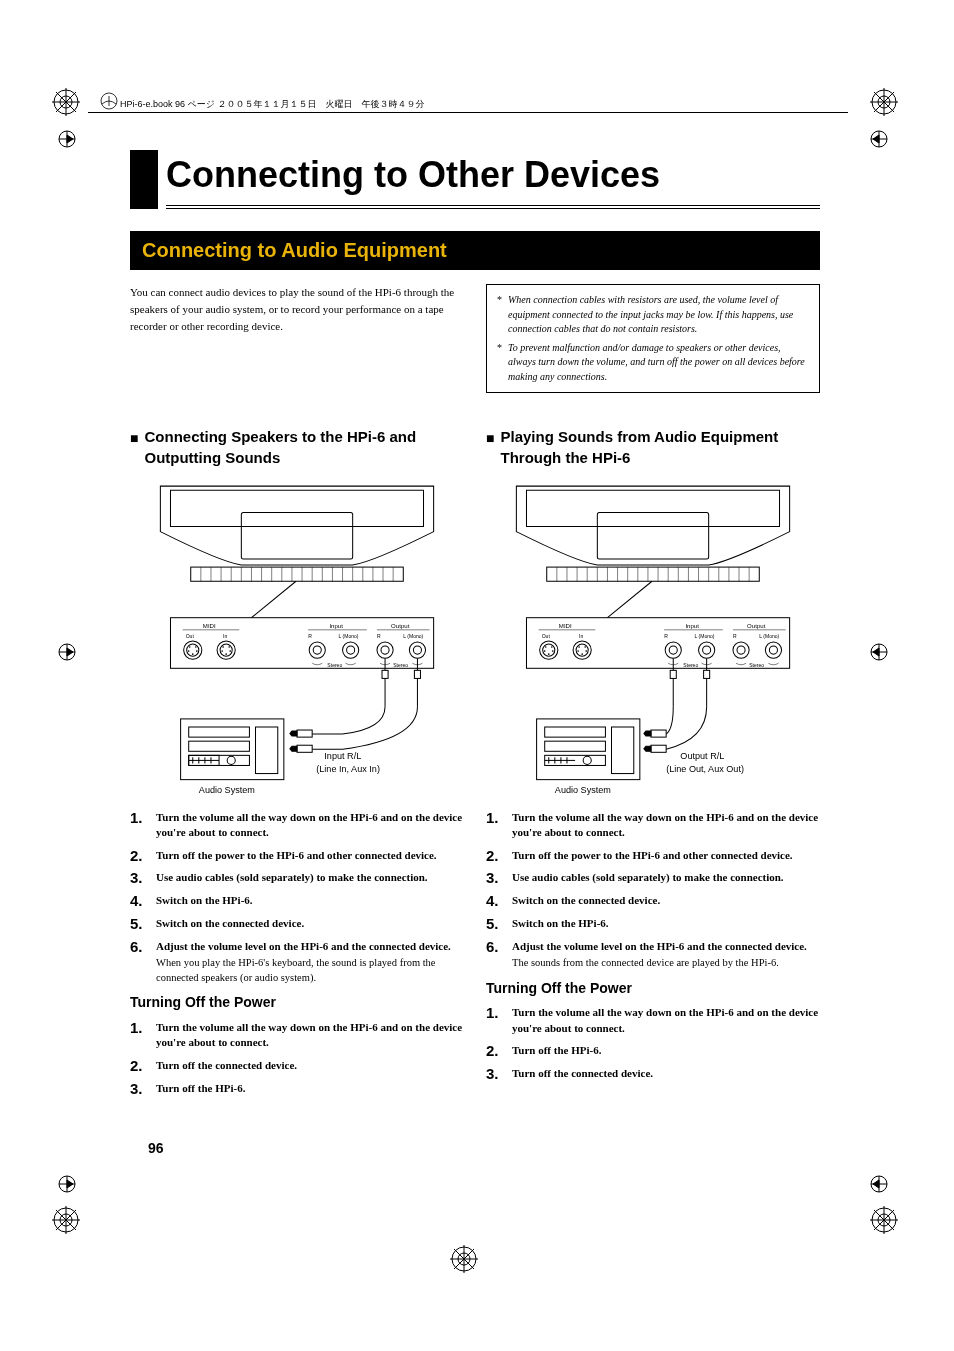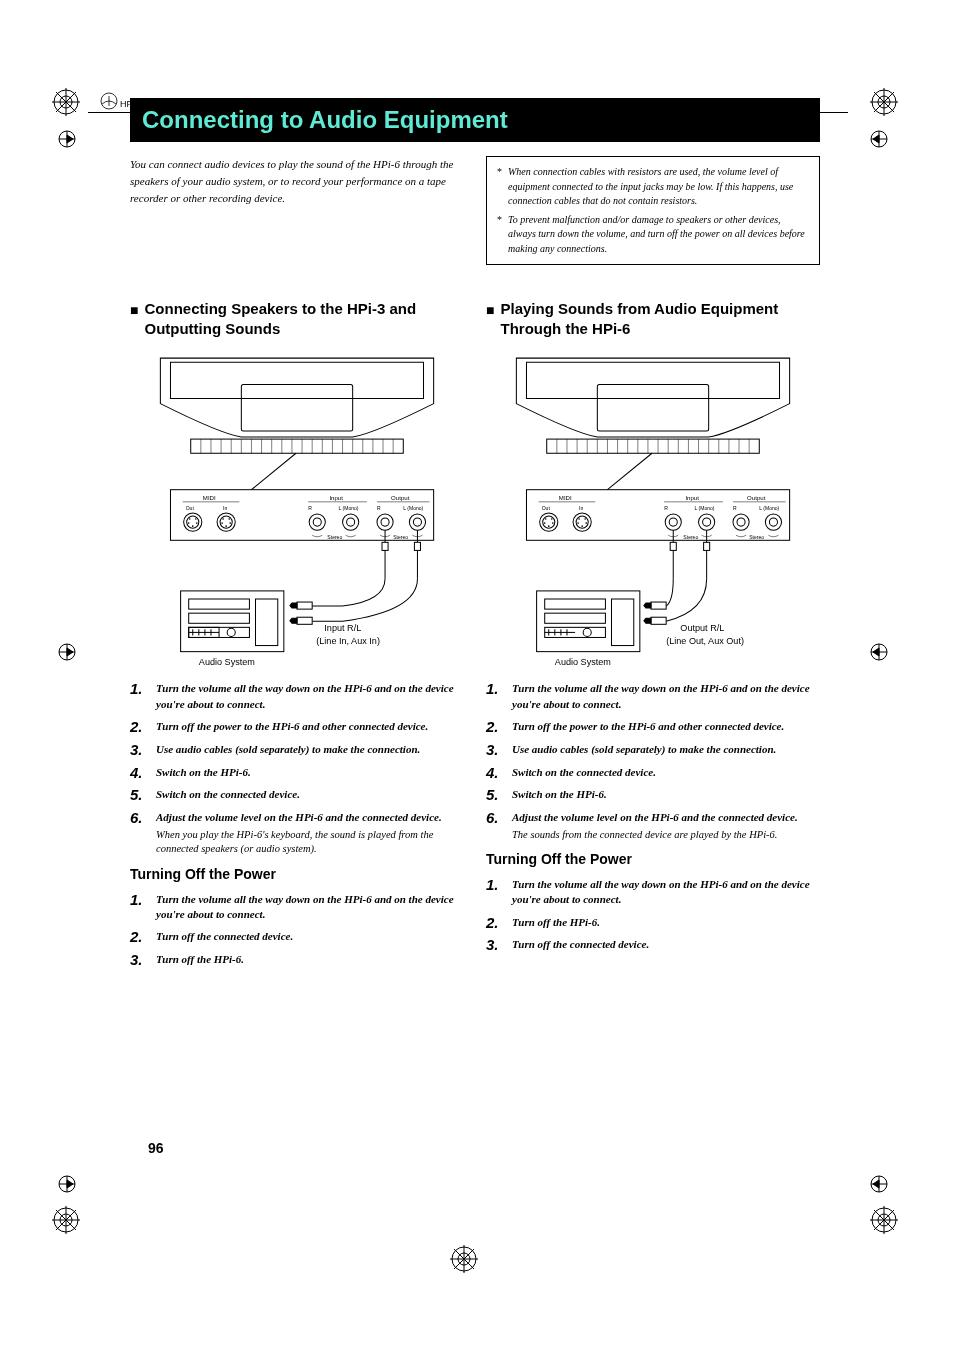"Connecting to Other Devices" div.chapter-row { html: none -> <div> <div></div> <div> <div>Connecting to Other Devices</div> <div></div> <div></div> </div> </div> }
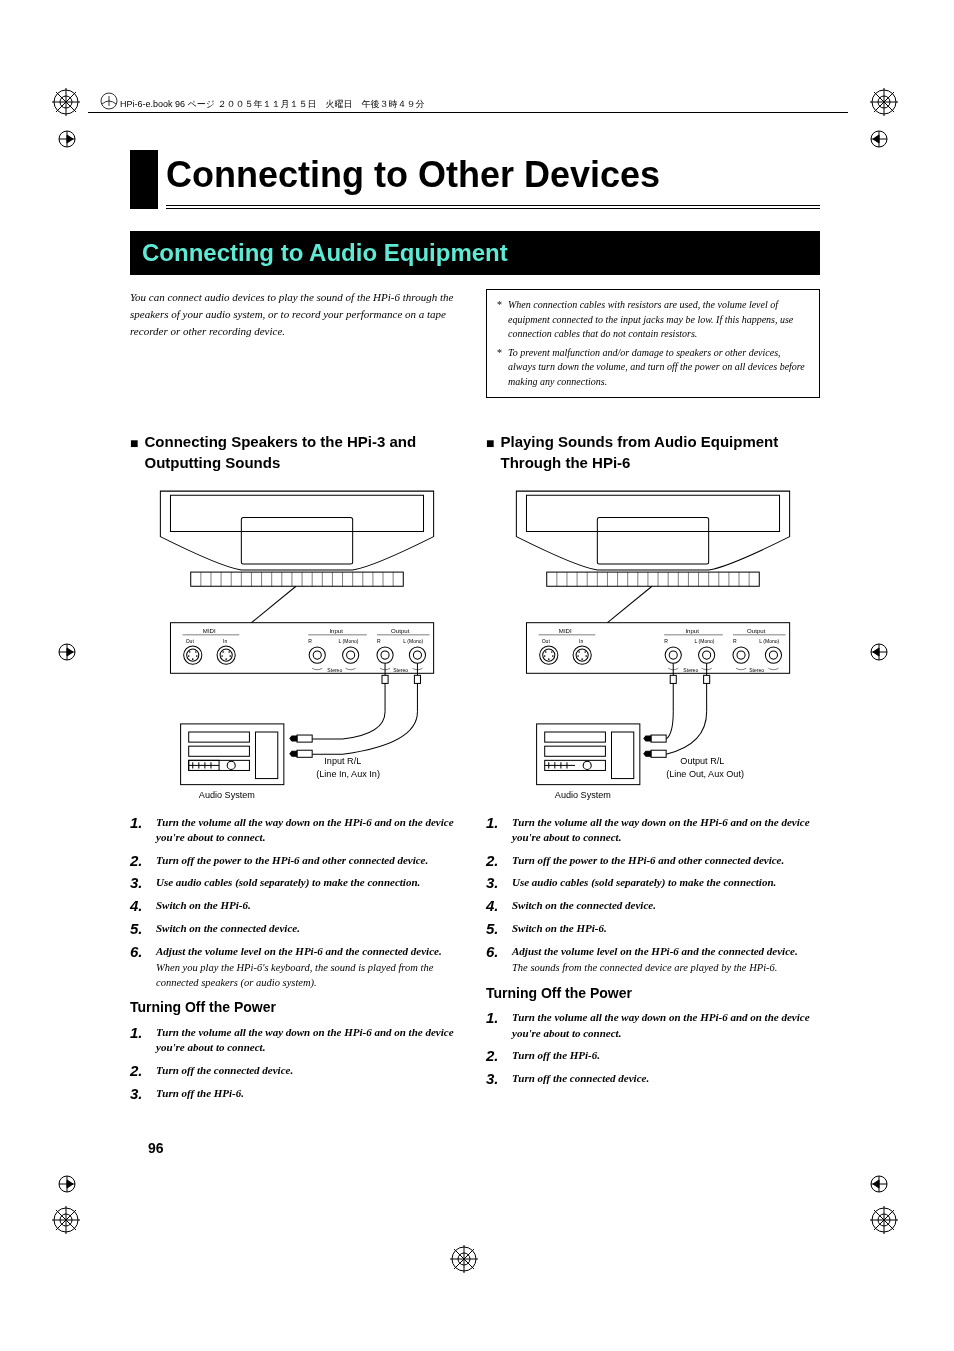"Connecting to Audio Equipment" .section-bar { color: #5eead4 -> #eab308; font-size: 24px -> 20px }
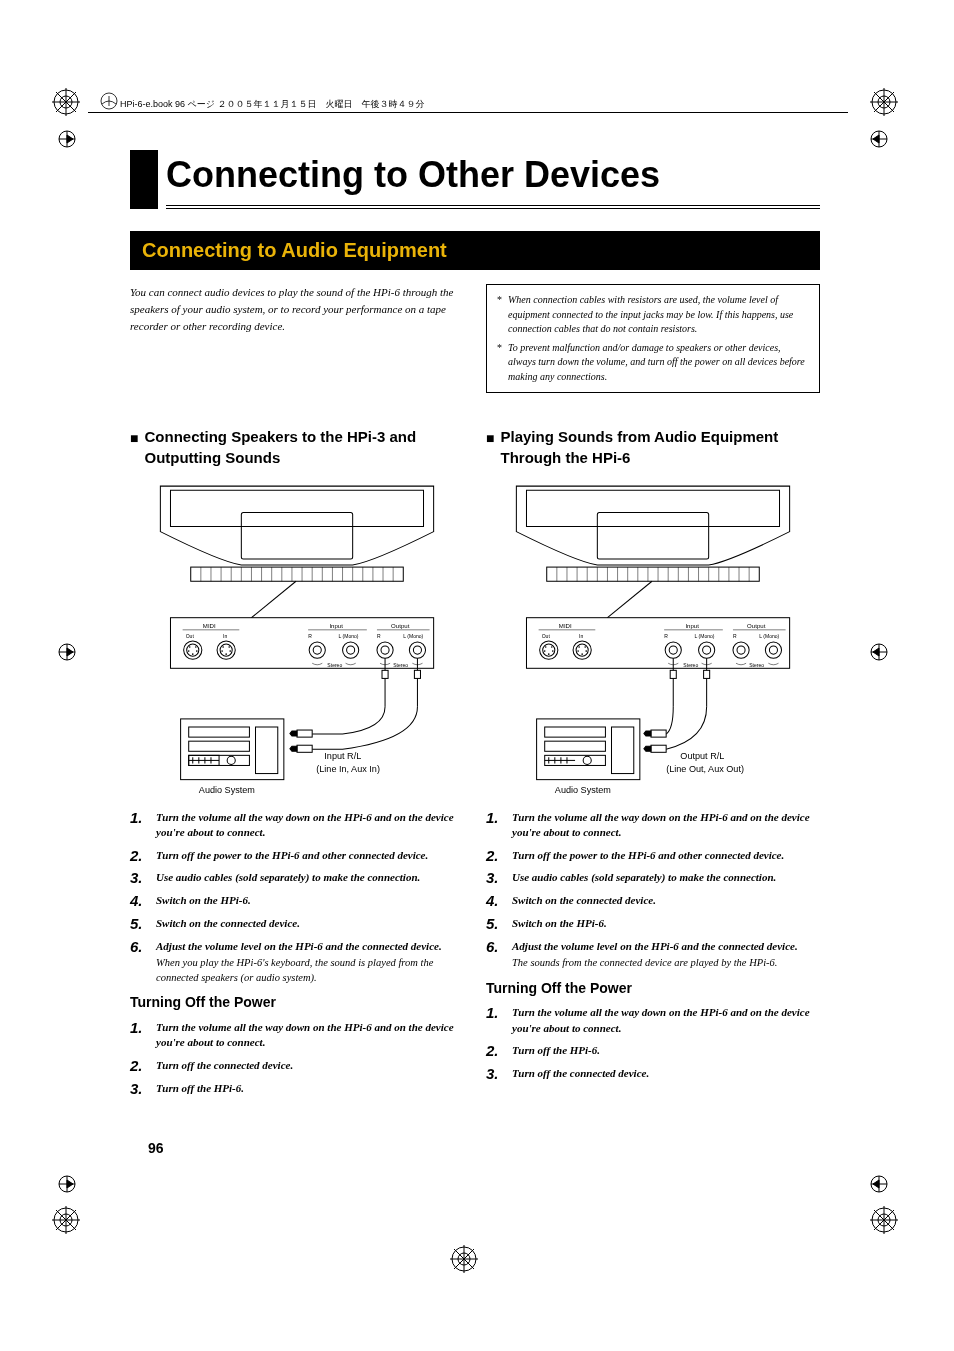"You can connect audio devices" .intro-p { font-style: italic -> none }
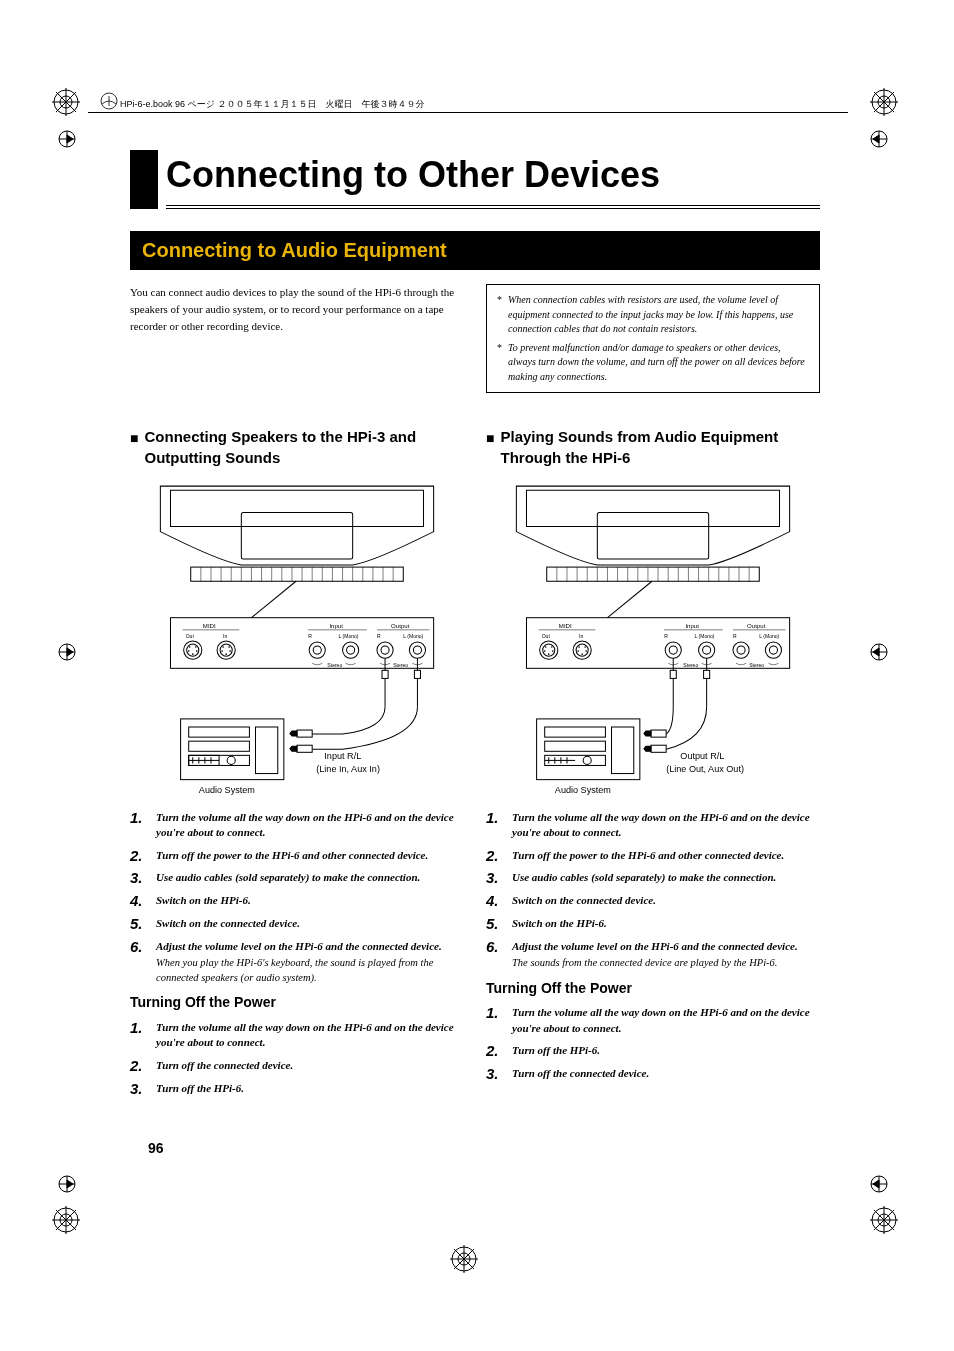"Connecting Speakers to the HPi-3" span { text: HPi-3 -> HPi-6 }
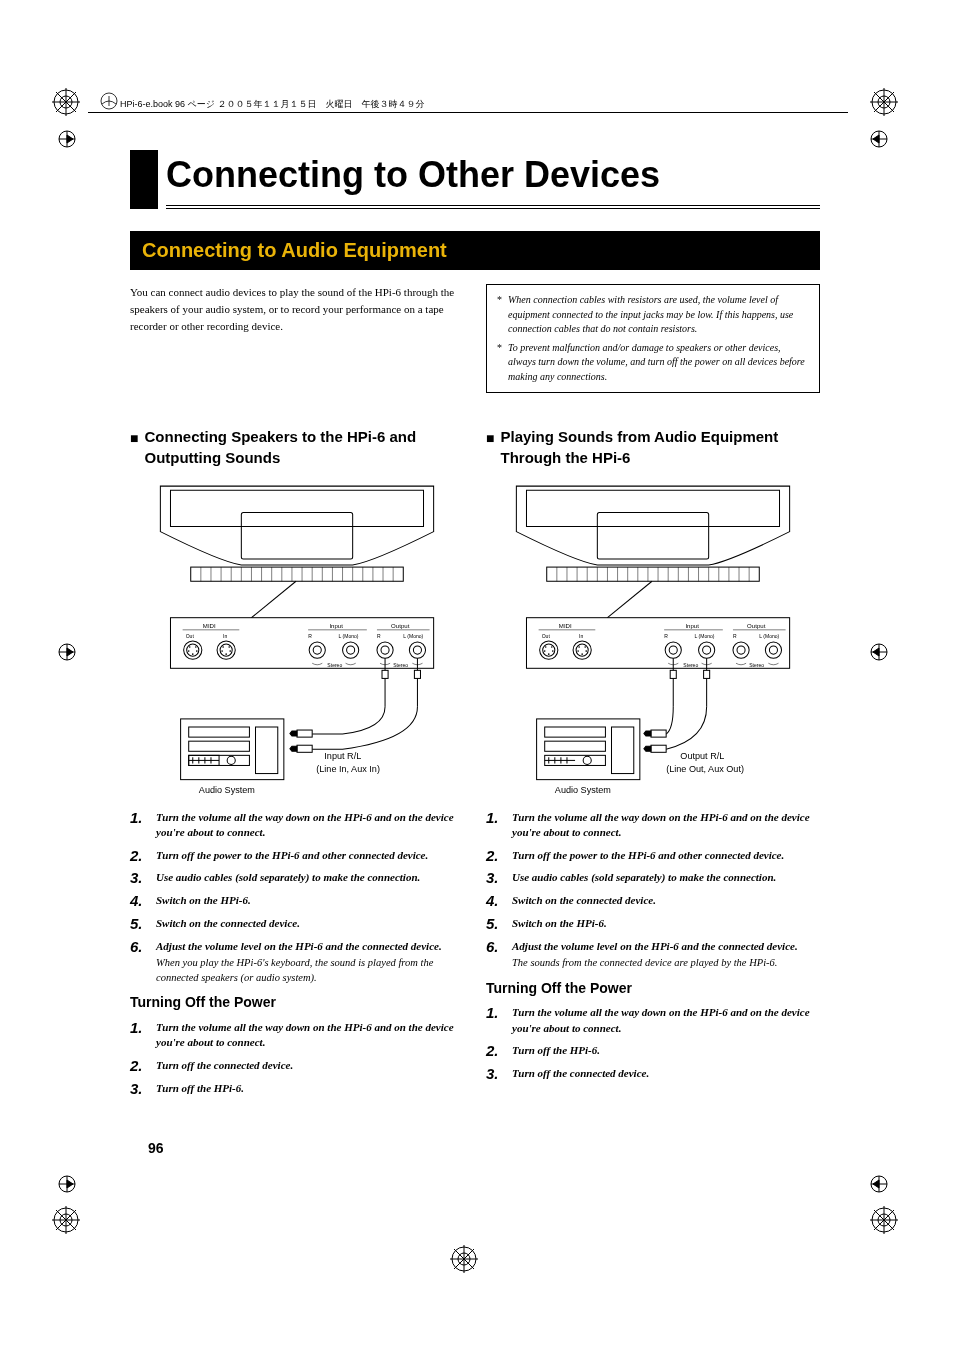"Turn the volume all the" ol.steps li { font-style: italic -> none }
